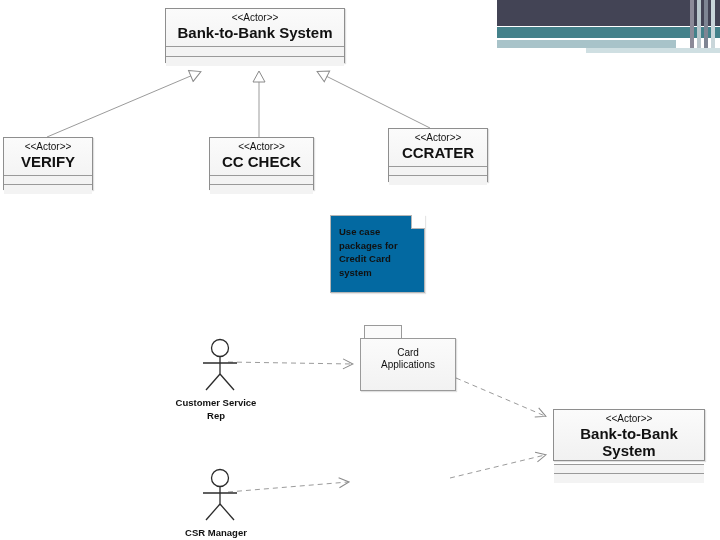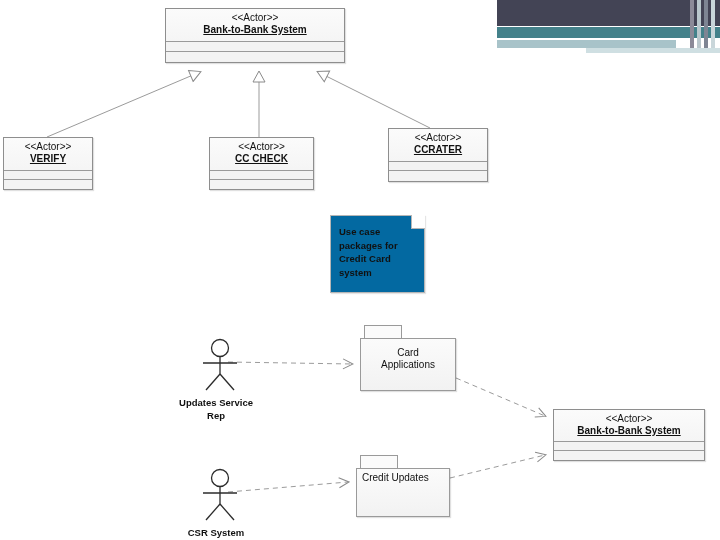"Bank-to-Bank System" .actor-name { font-size: 10px -> 15px; text-decoration: underline -> none }
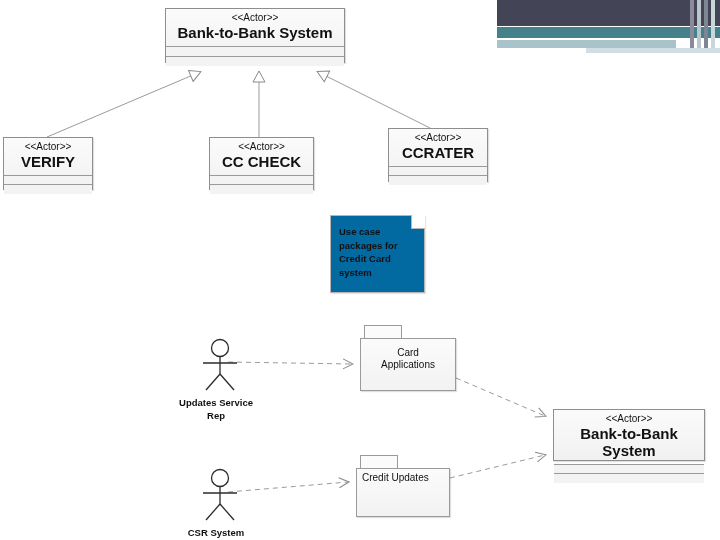"Updates Service" div.stick-label { text: Updates -> Customer }
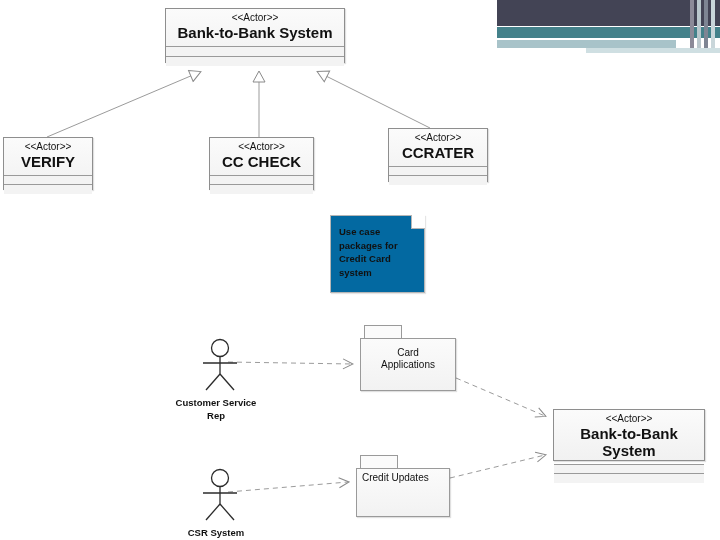"Credit Updates" div.pkg { html: <div> <div></div> <div> <div>Credit Updates</div> </div> </div> -> none }
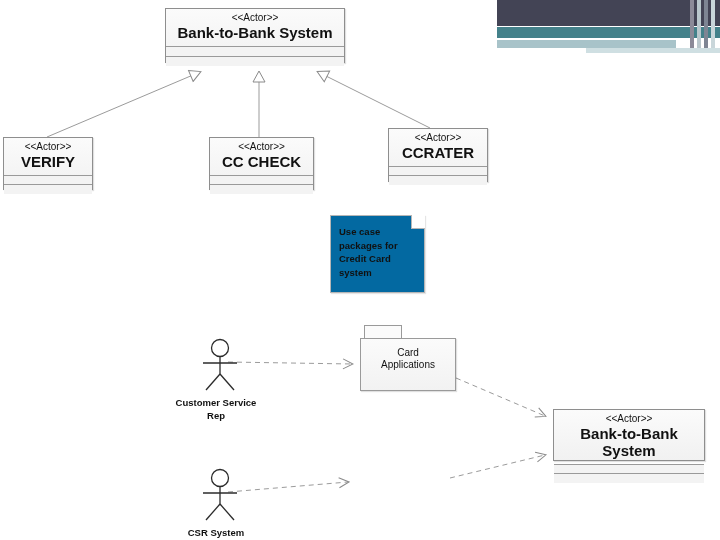"CSR System" div.stick-label { text: System -> Manager }
